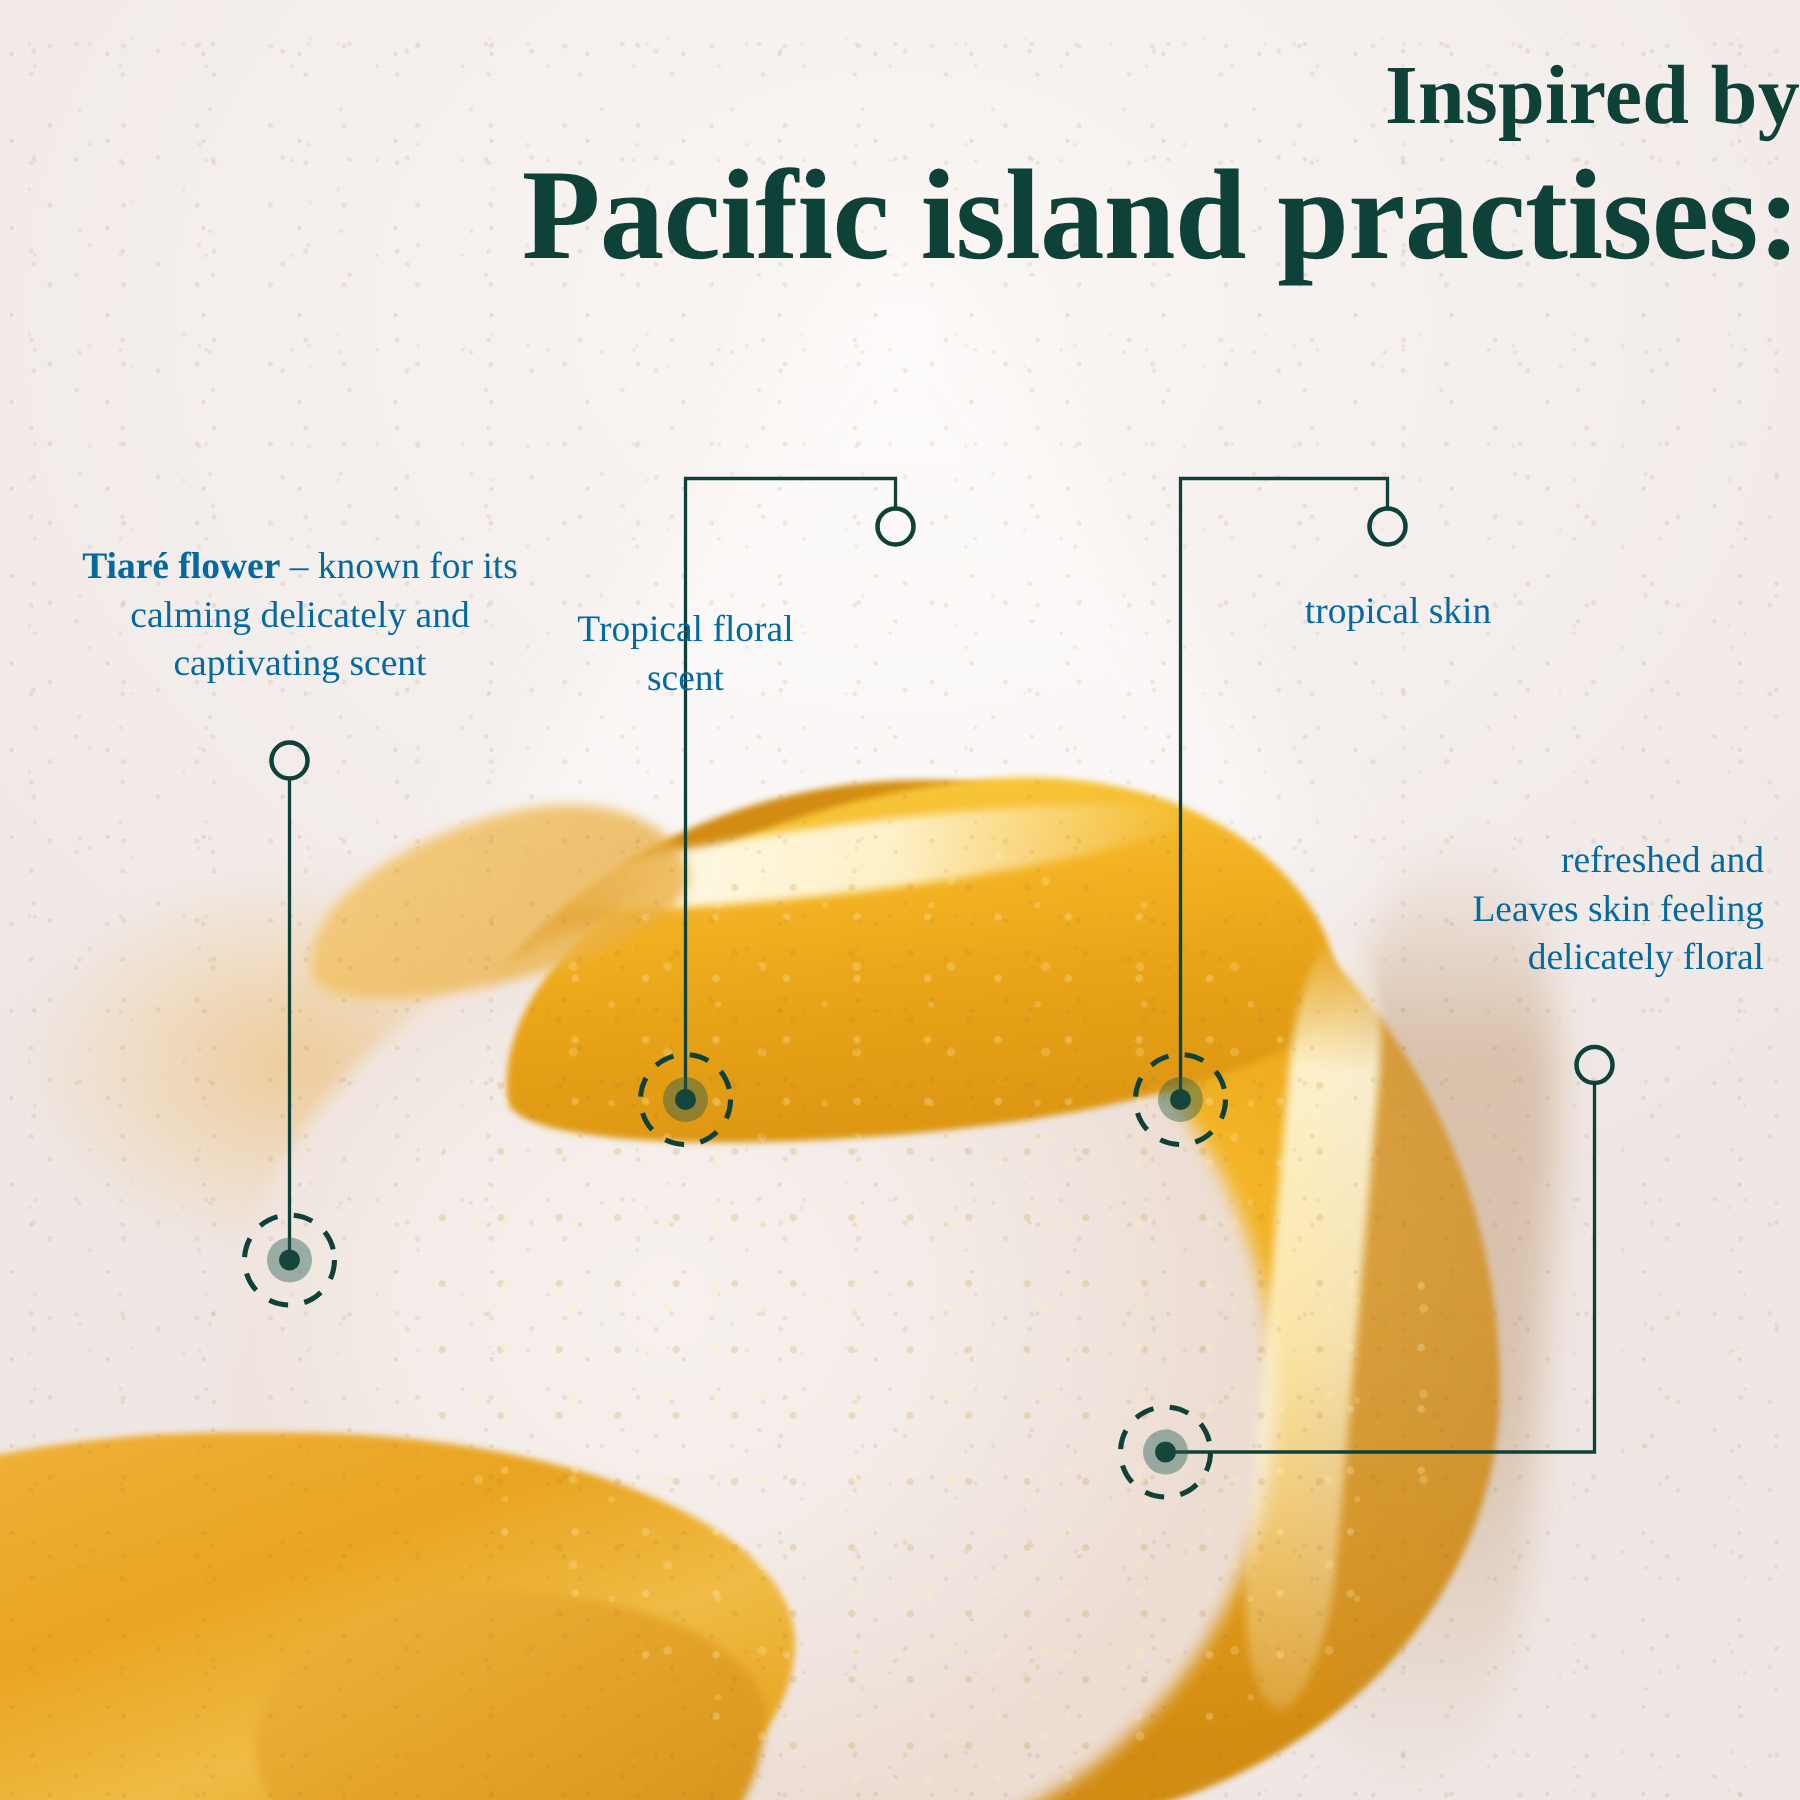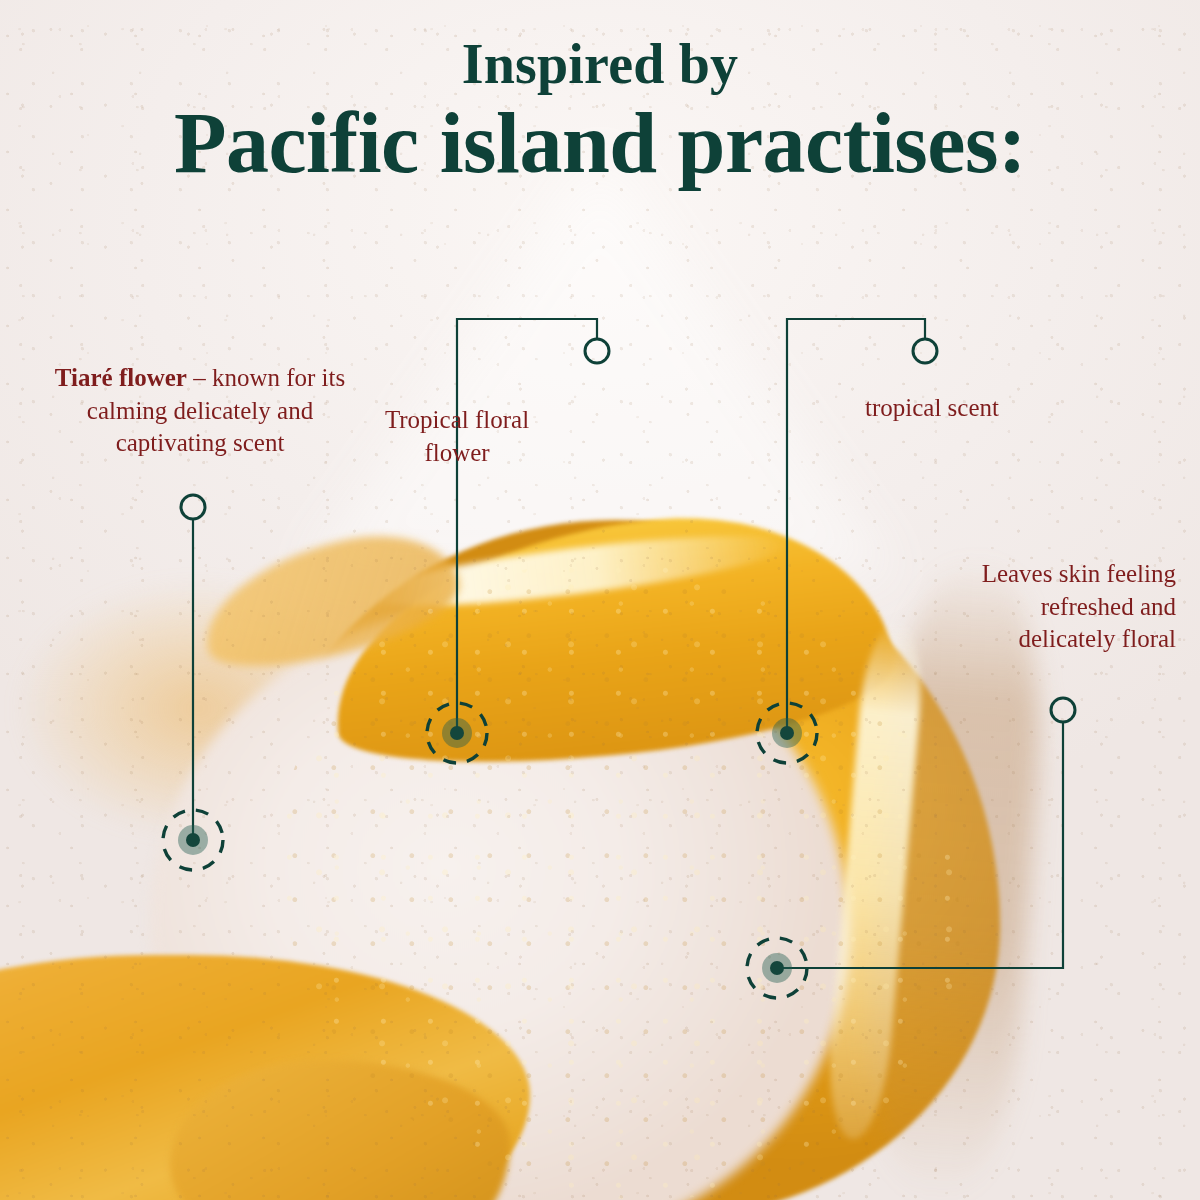"Inspired by" .headline { text-align: center -> right }
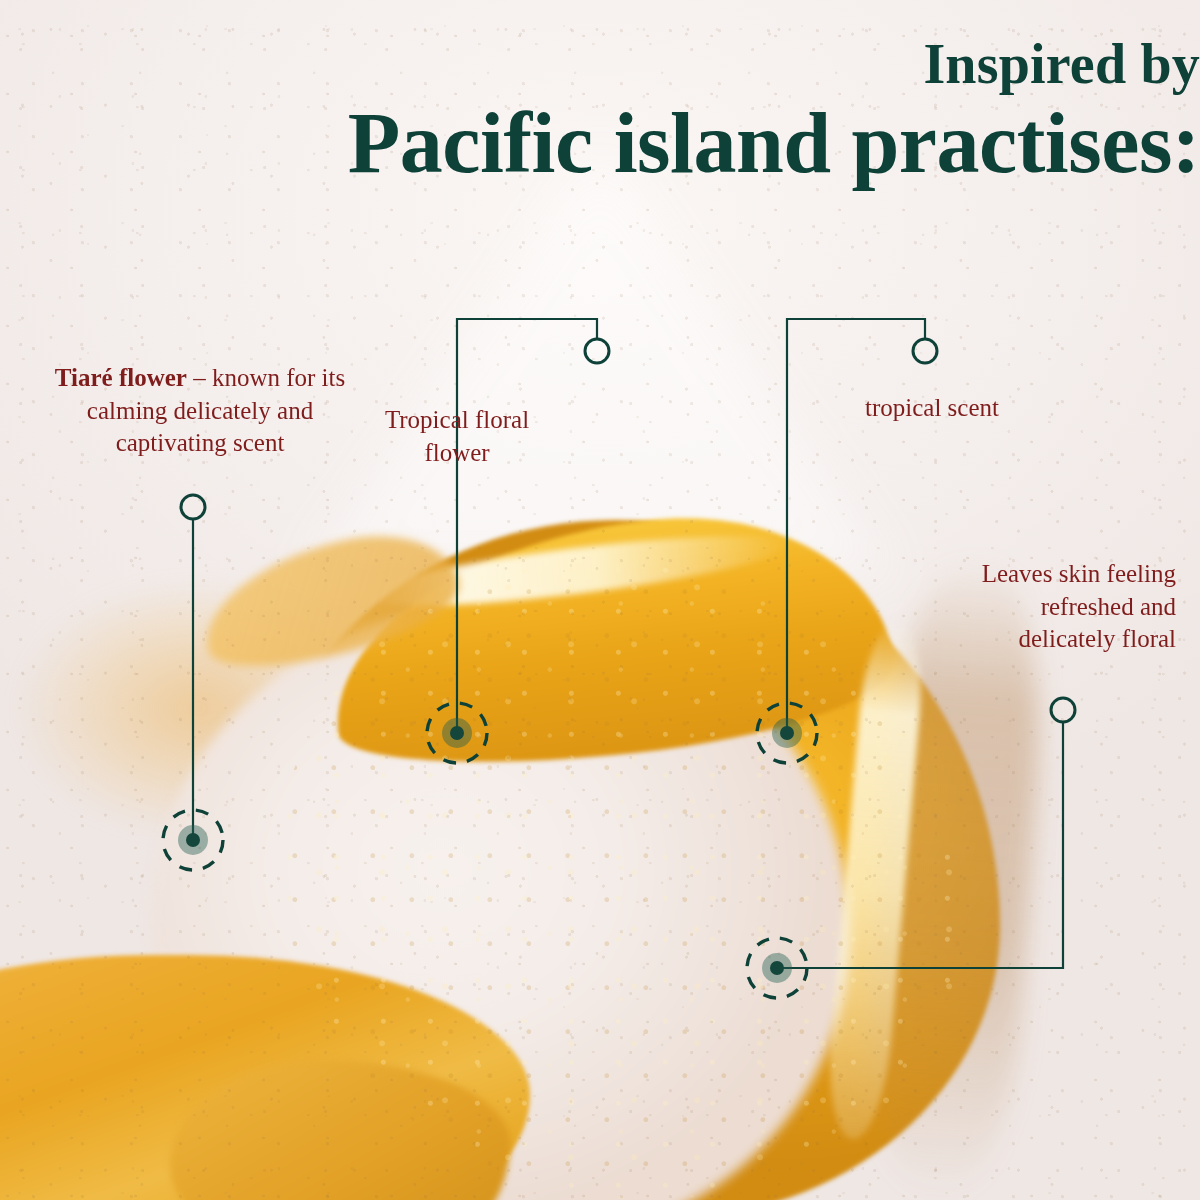"Tiaré flower – known for" .label { color: #7f1d1d -> #0369a1 }
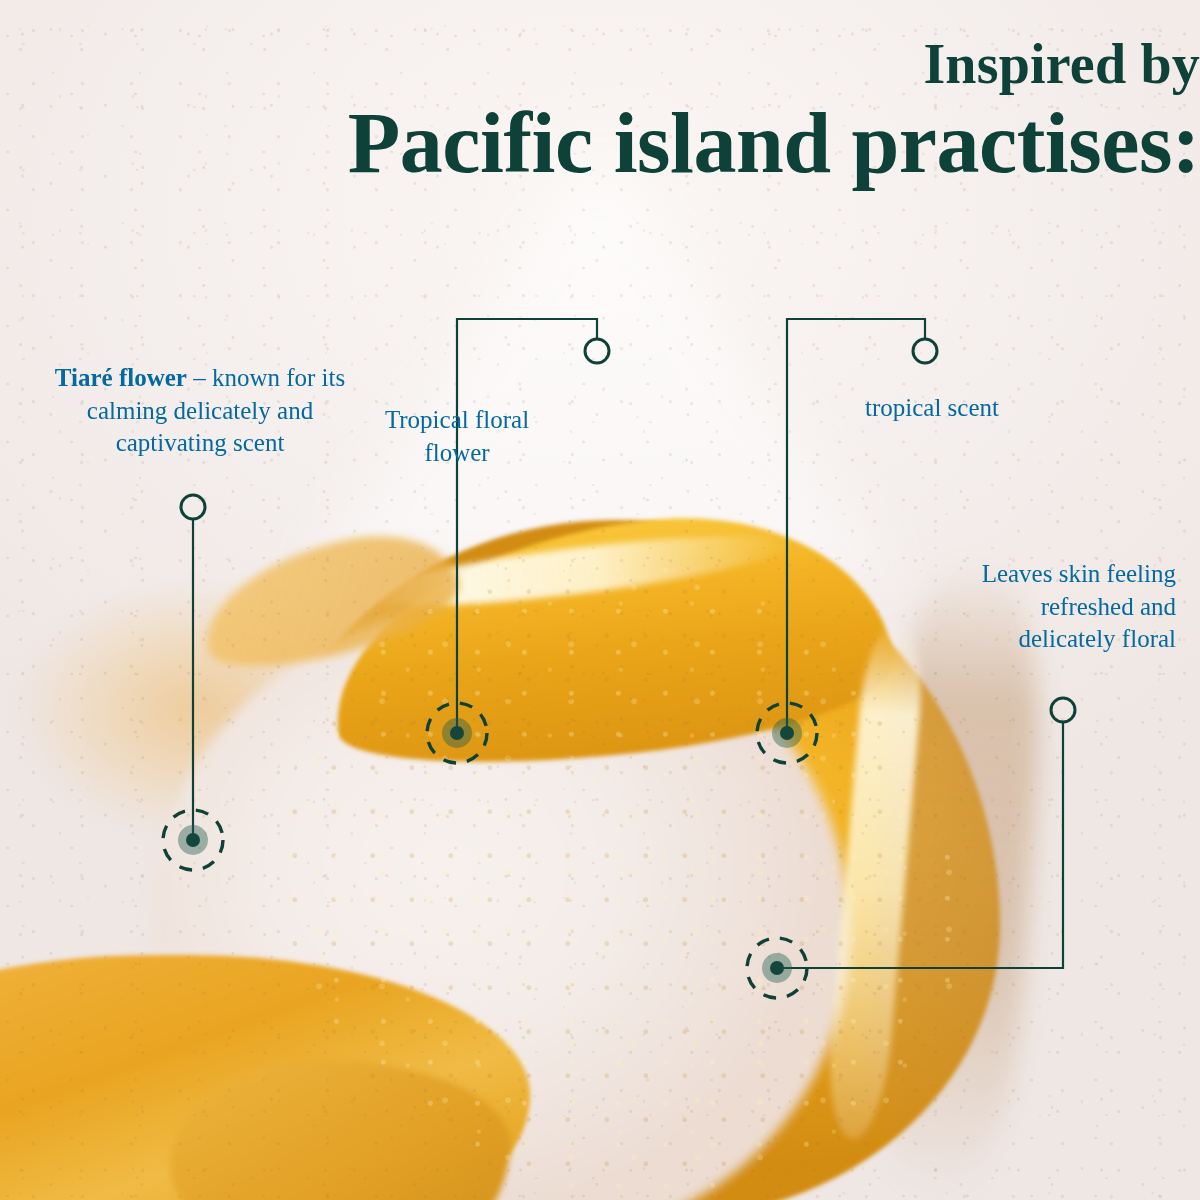"tropical scent" div { text: scent -> skin }
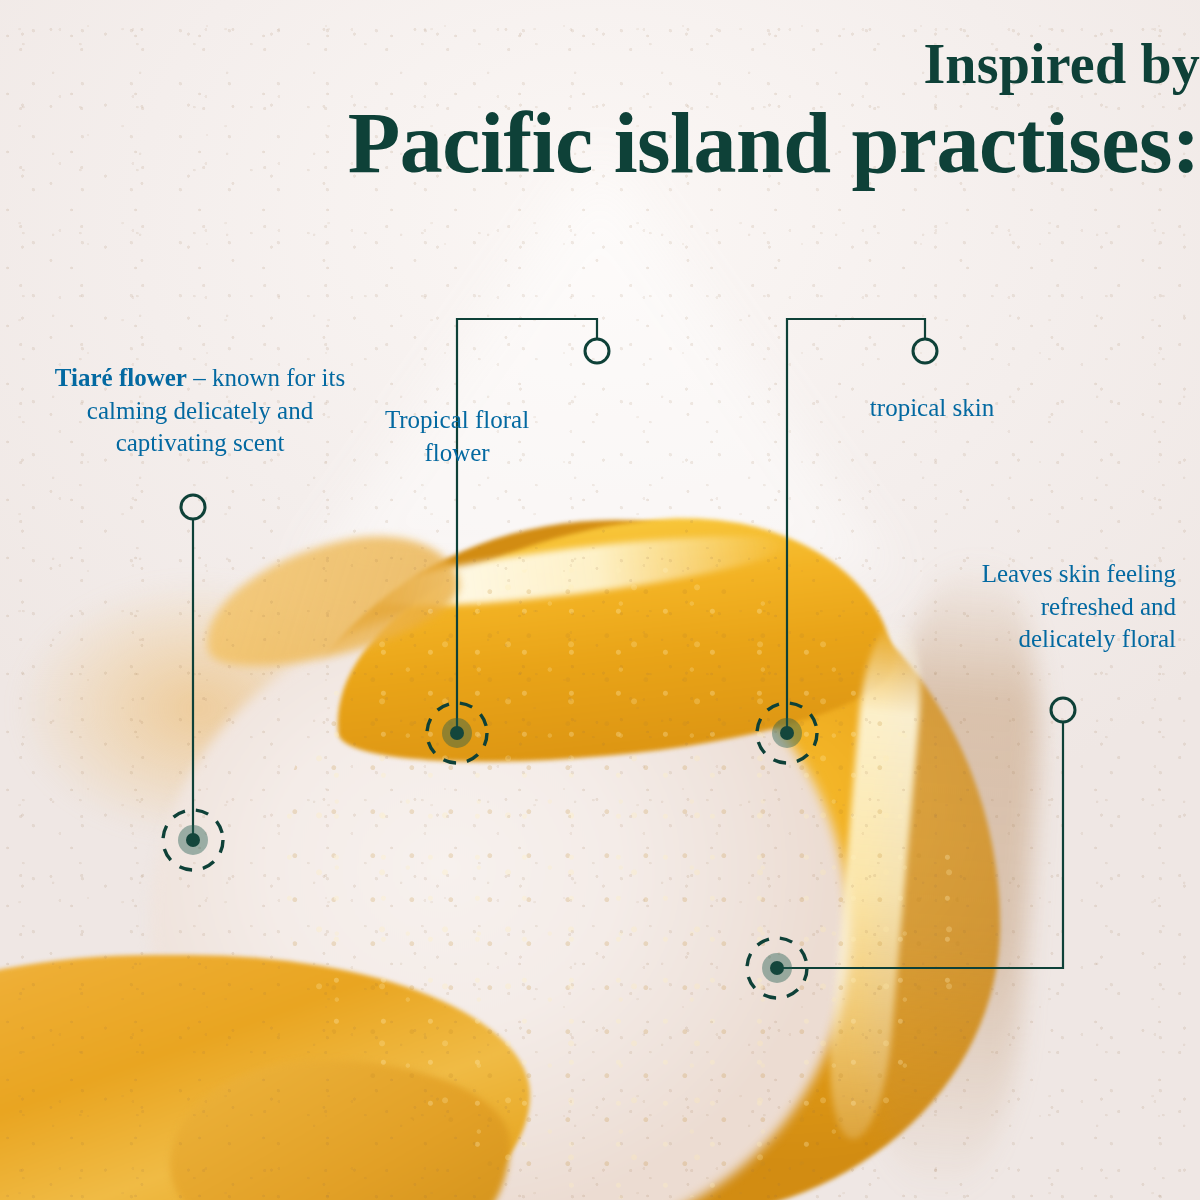"flower" div { text: flower -> scent }
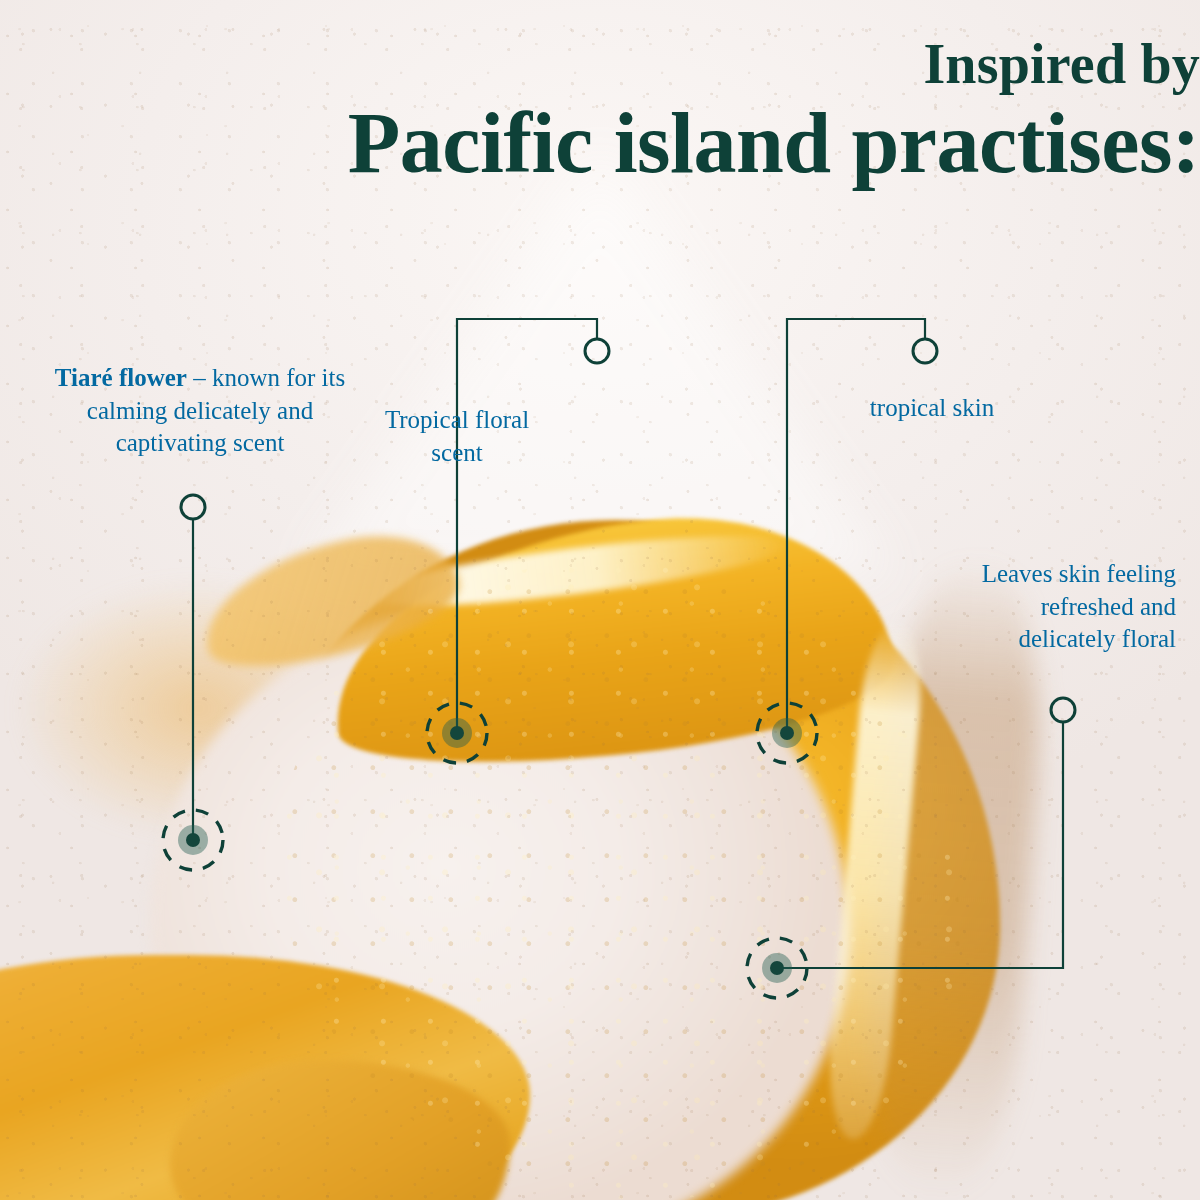"Leaves skin feeling" div { order: before "refreshed and" -> after "refreshed and" }
